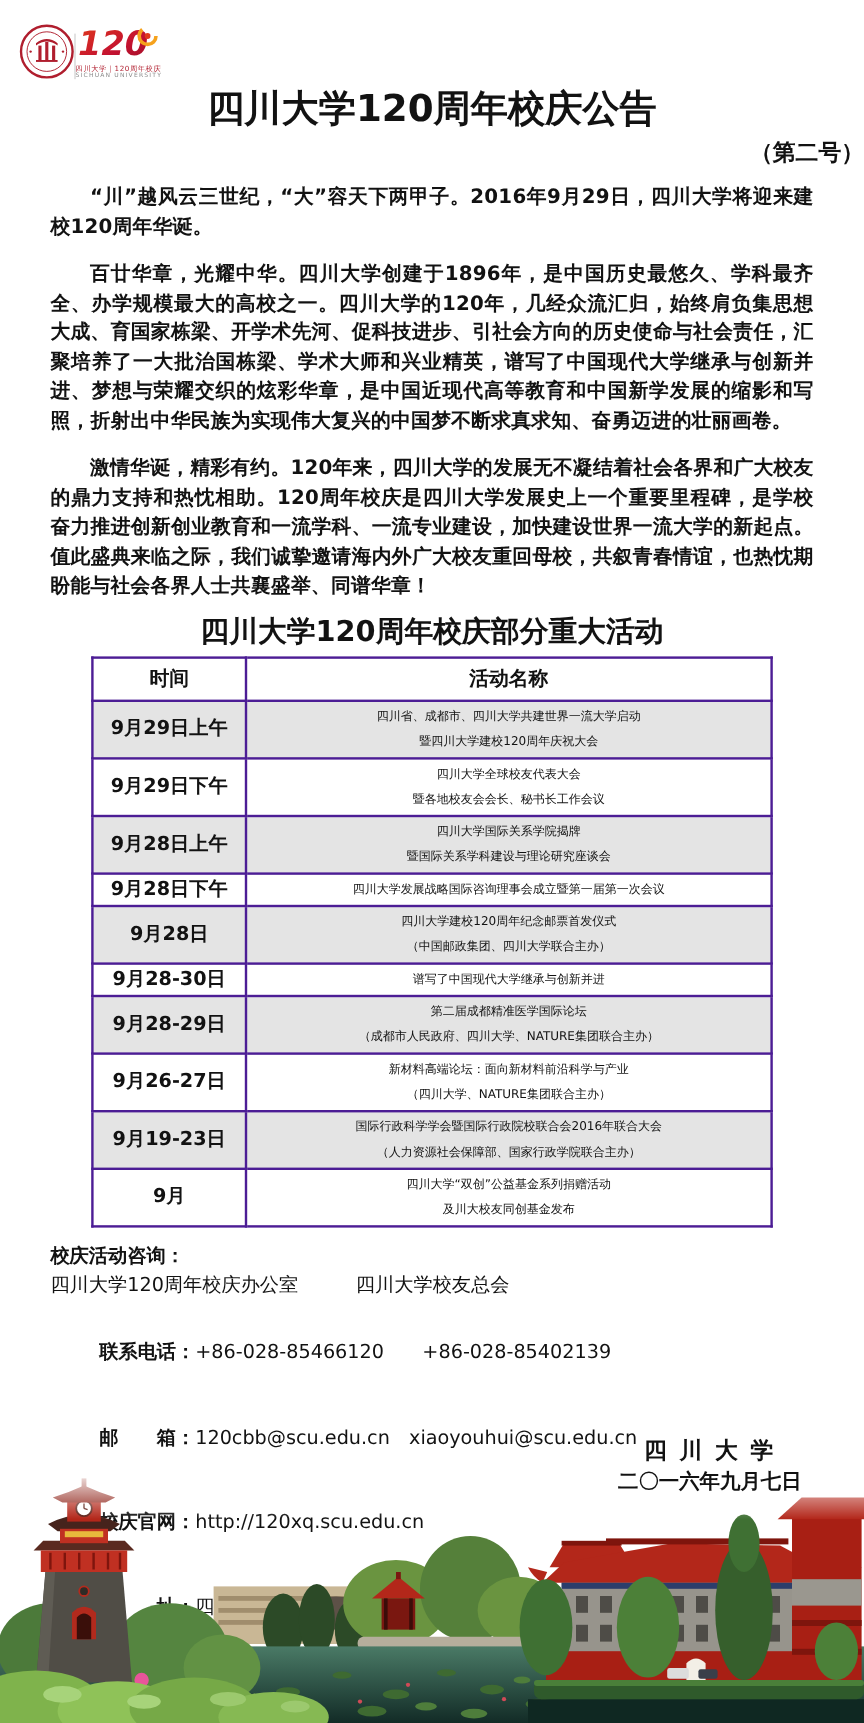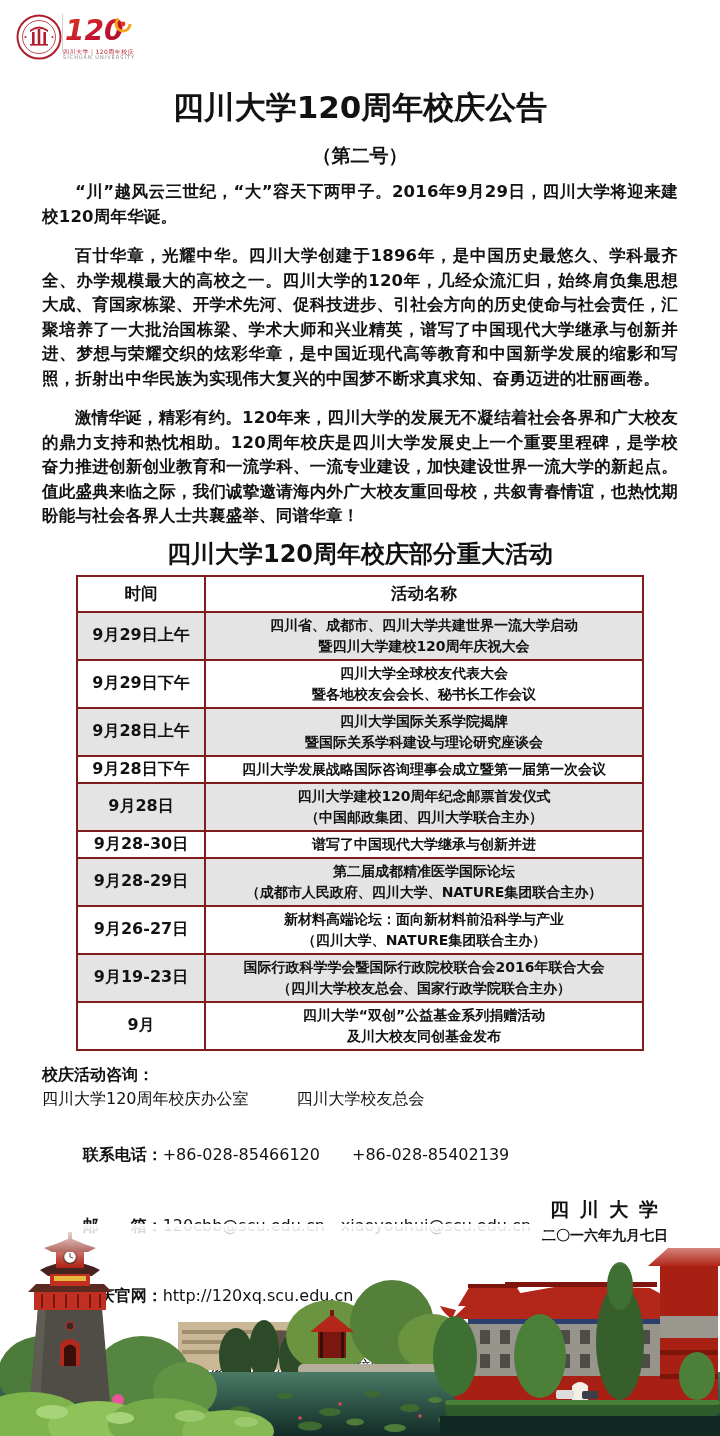"120" .logos { align-items: flex-start -> flex-end }
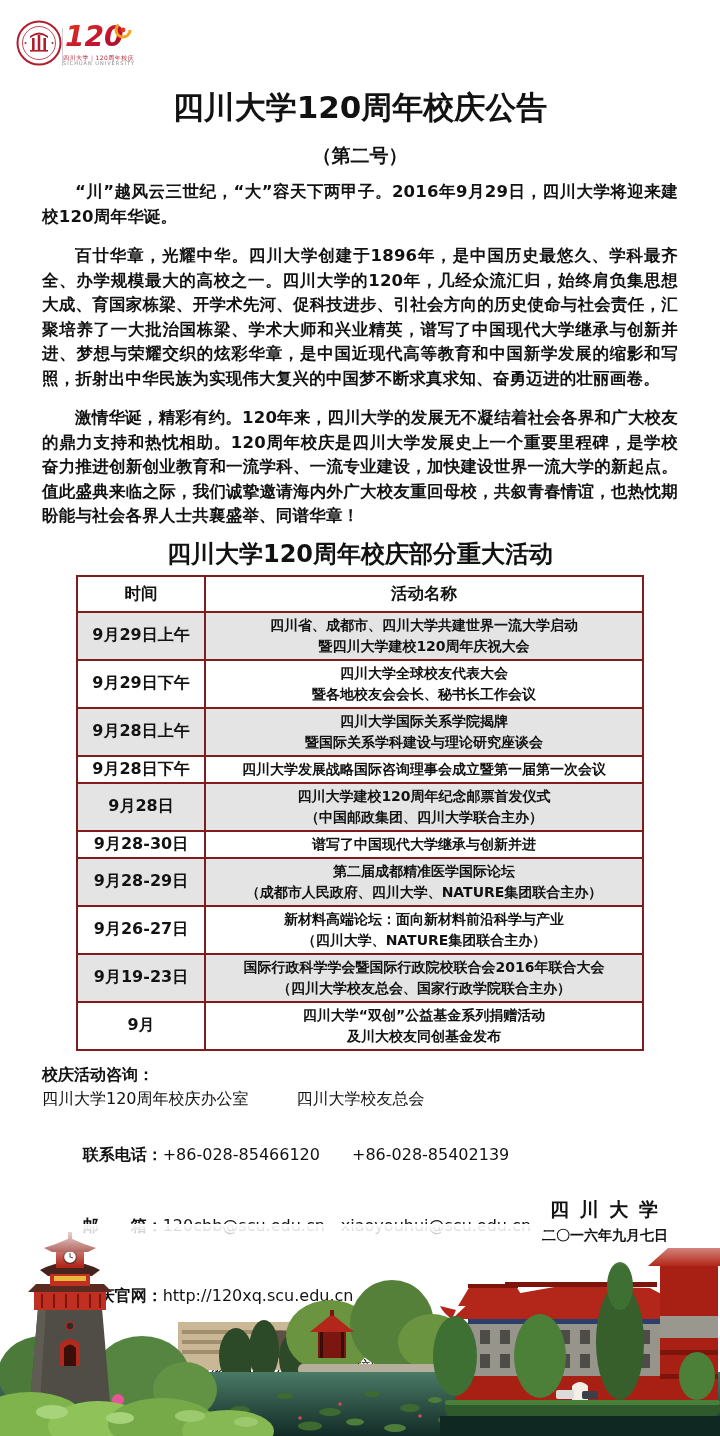"四川大学120周年校庆公告" .title { margin: 16px -> 0 }
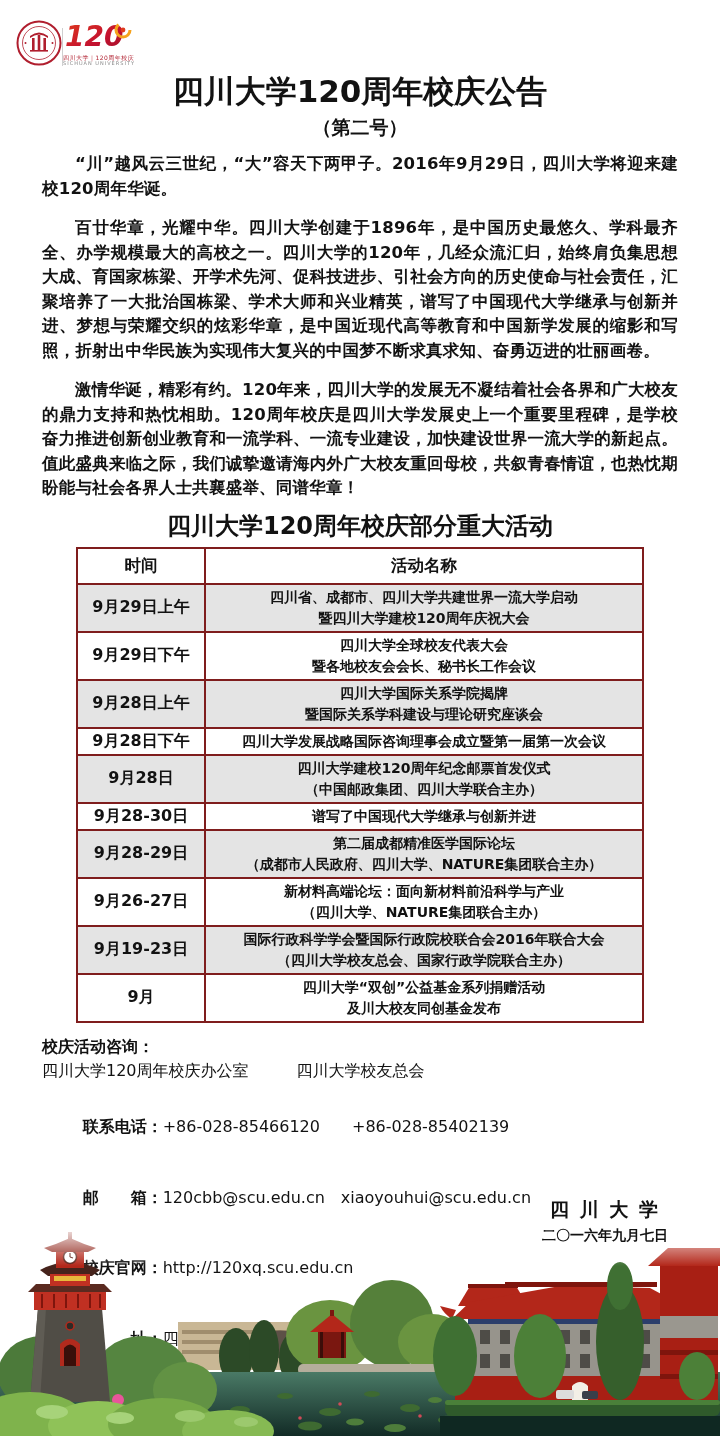"（第二号）" .subtitle { text-align: center -> right }
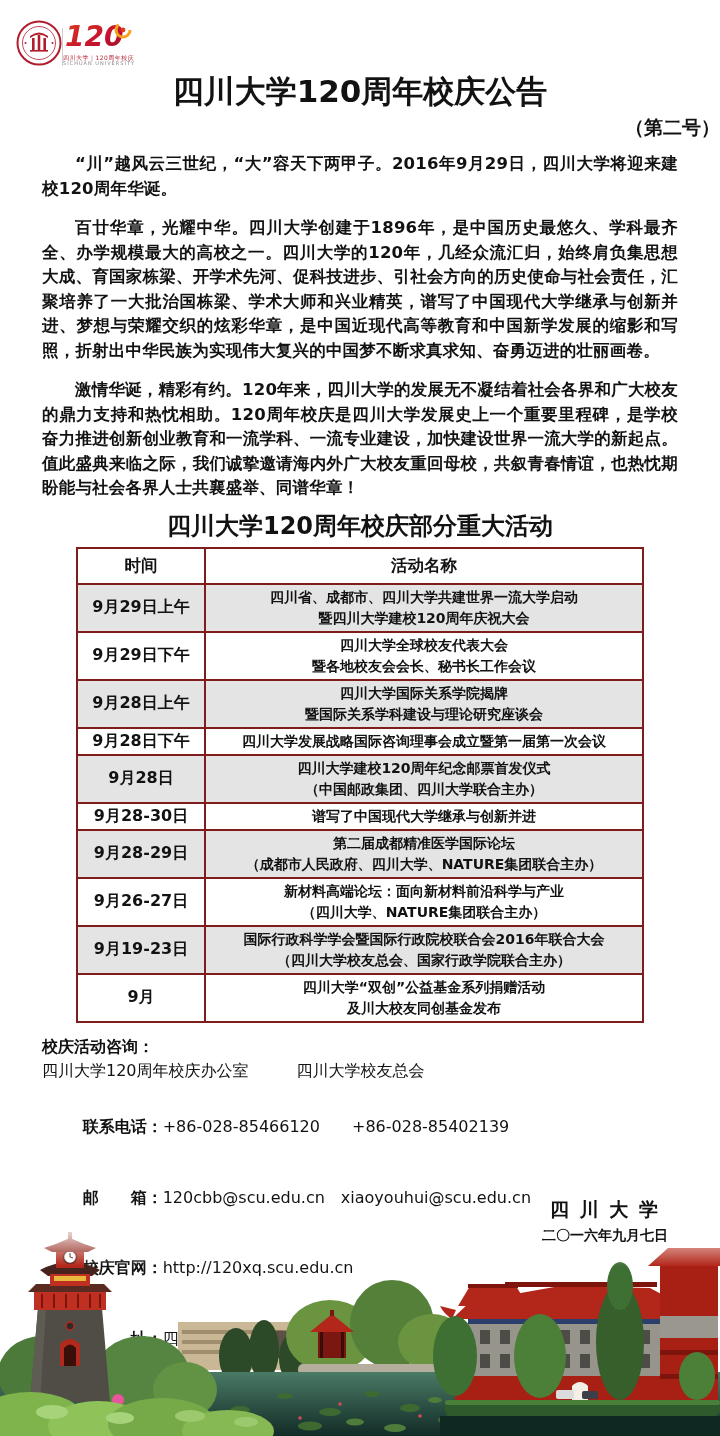"时间" table.events th,table.events td { border: 2px solid #7f1d1d -> 2px solid #4c1d95 }
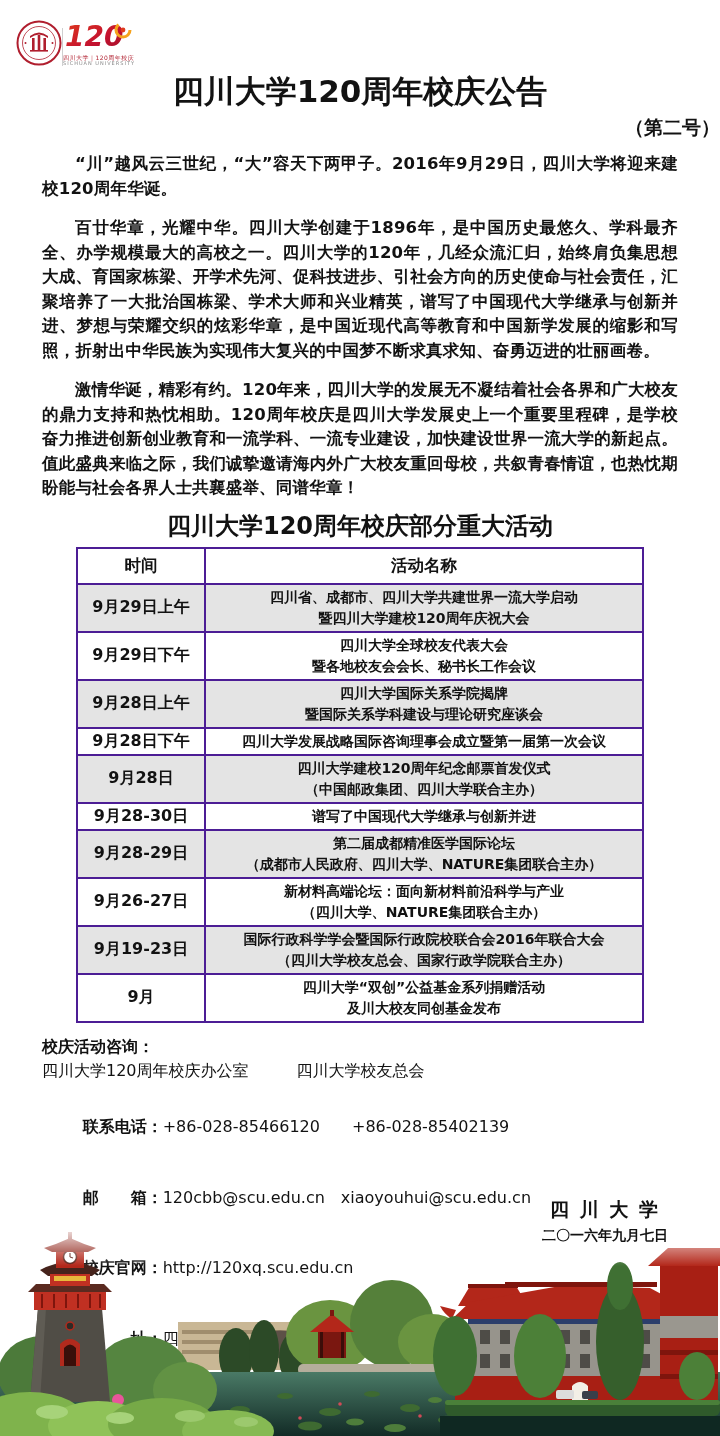"四川省、成都市、四川大学共建世界一流大学启动" td.activity { font-size: 14px -> 10px; font-weight: 700 -> 400 }
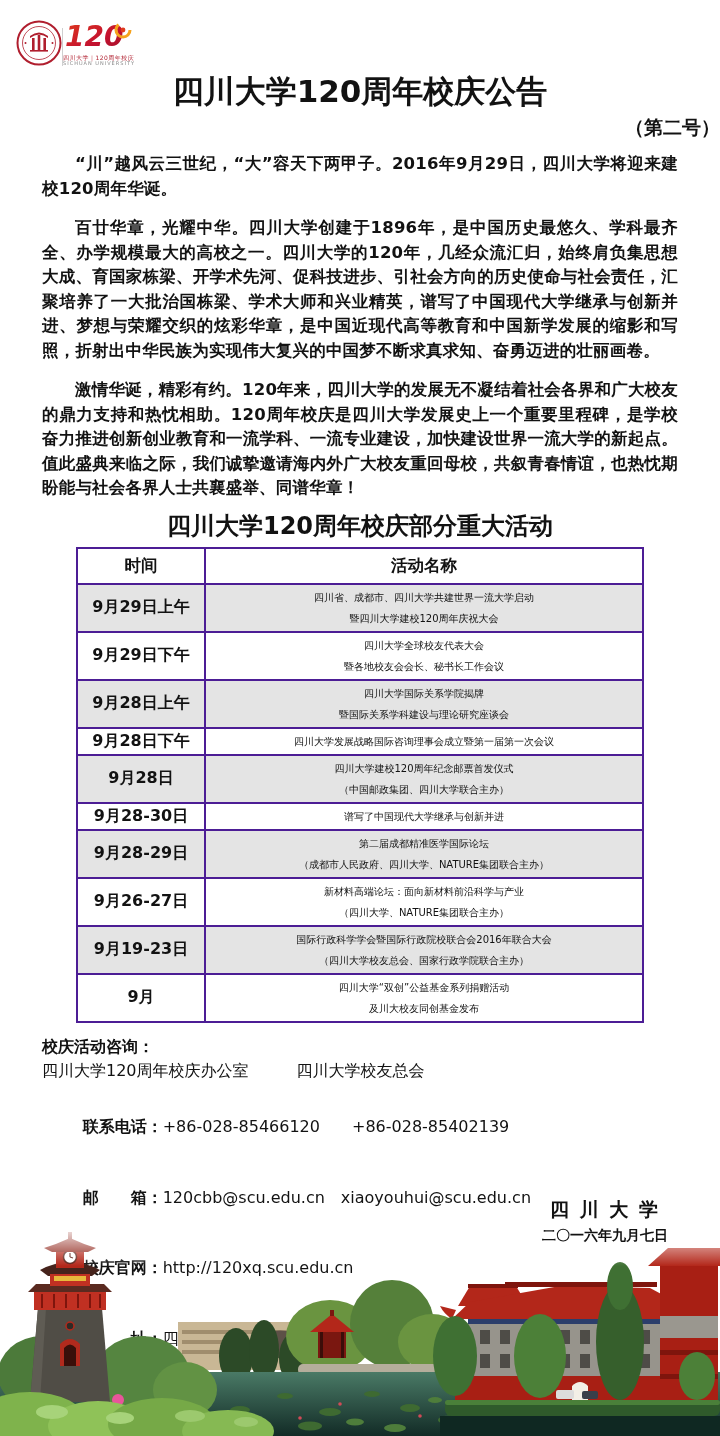"（四川大学校友总会、国家行政学院联合主办）" div.line { text: 四川大学校友总会 -> 人力资源社会保障部 }
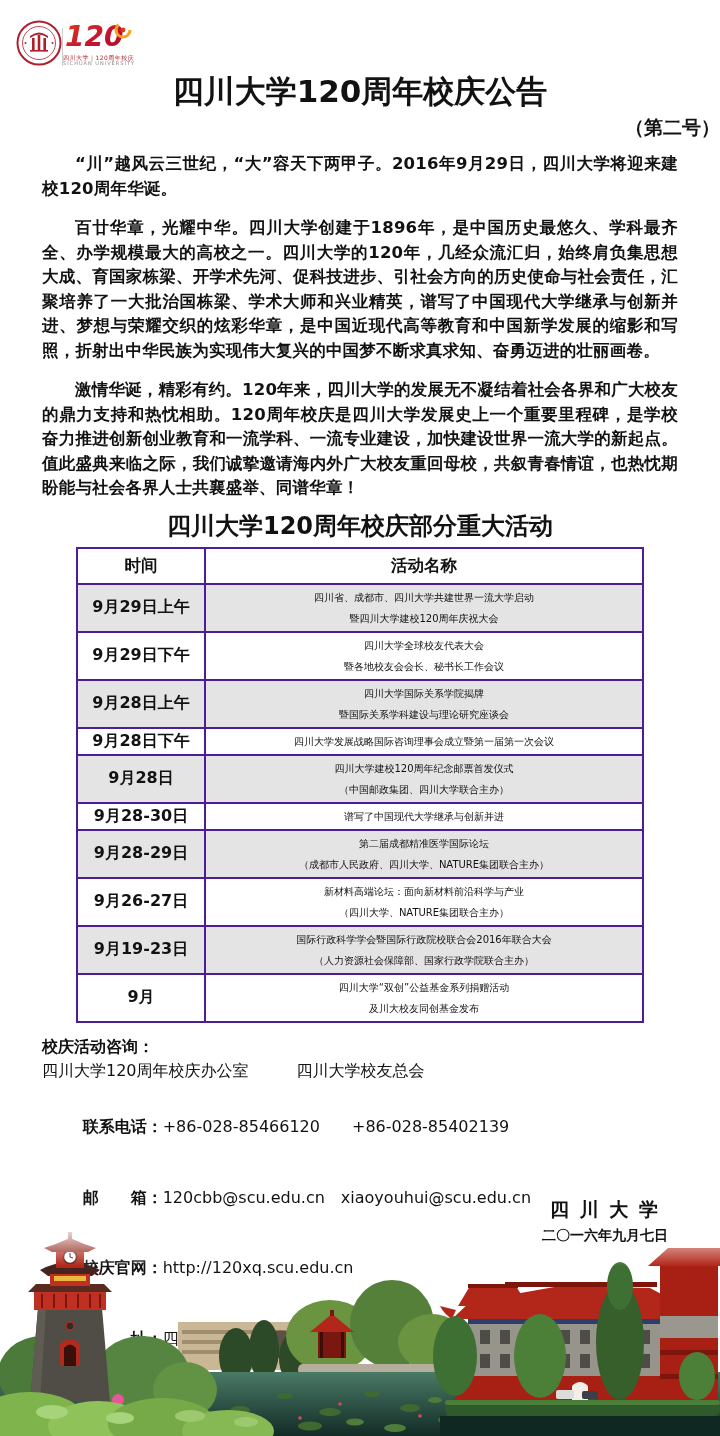"二〇一六年九月七日" .signature .sig-date { font-size: 14px -> 17px }
